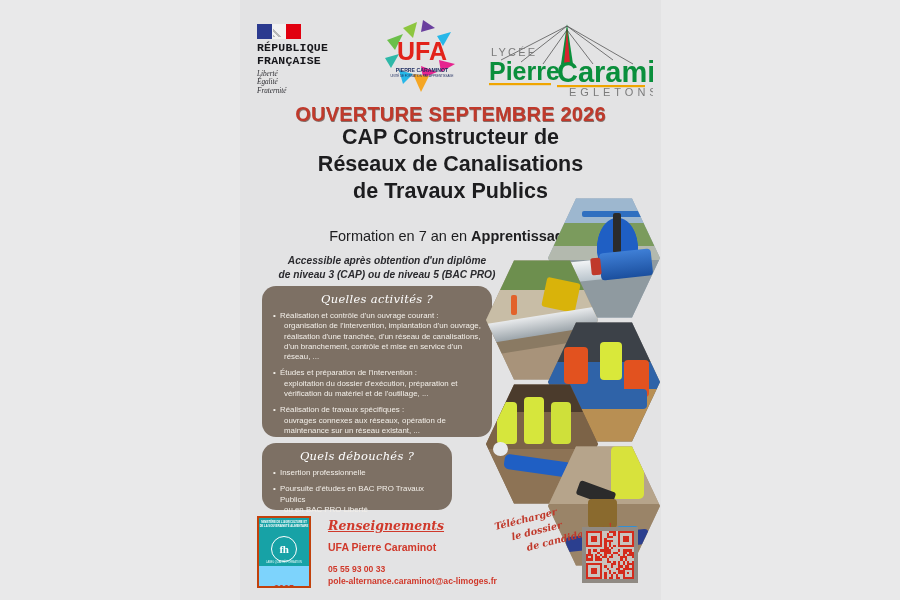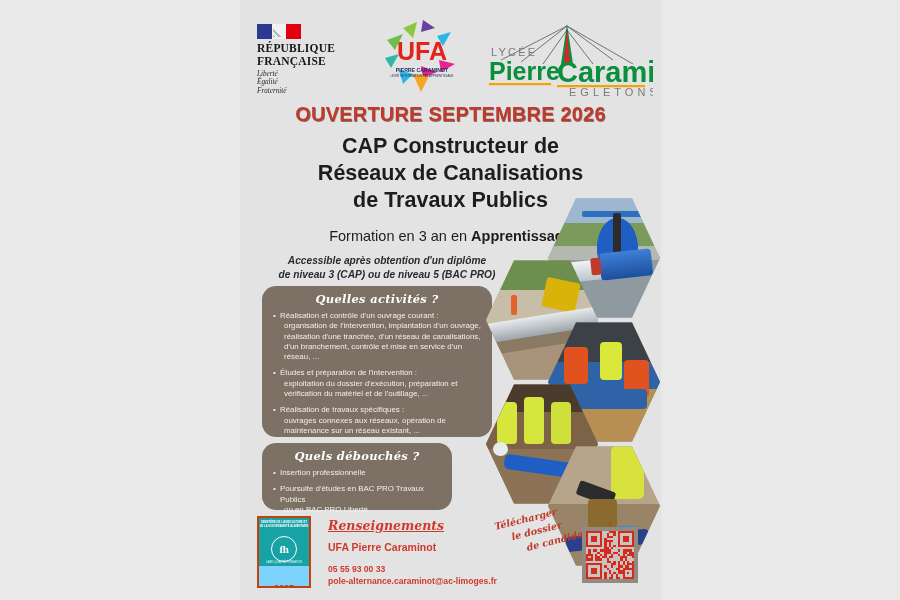"RÉPUBLIQUE" .rf-name { font-family: Liberation Serif, serif -> Liberation Mono, monospace }
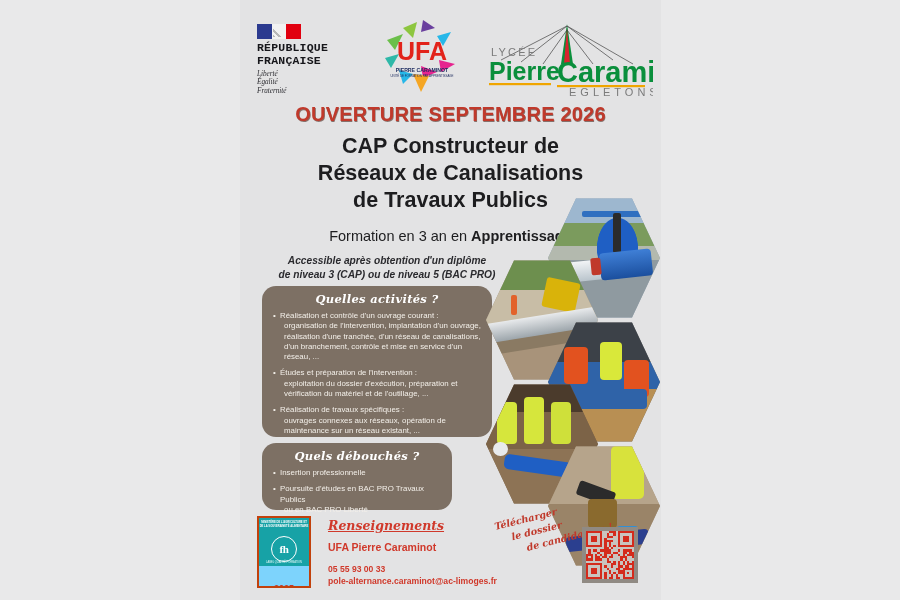"CAP Constructeur de" .title-block { top: 133px -> 124px }
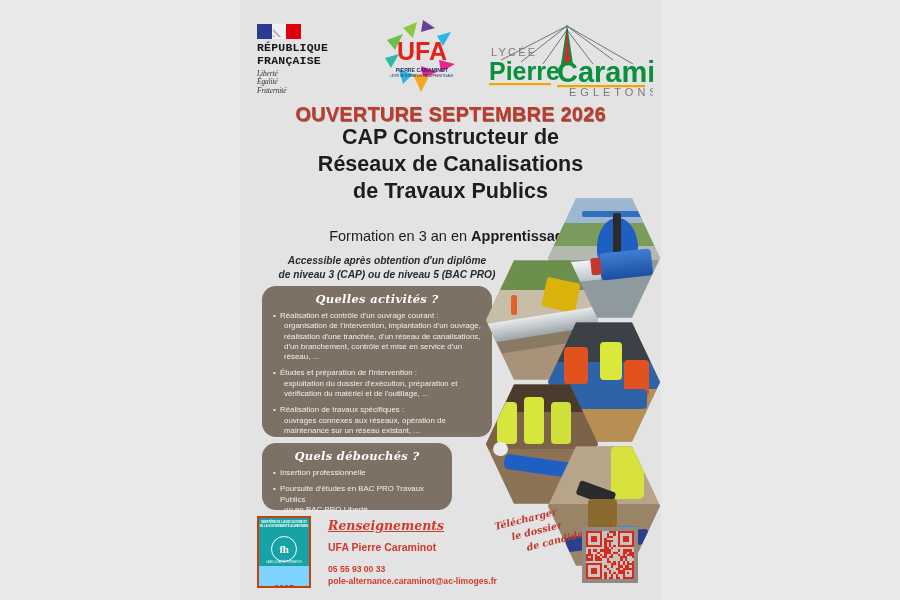"Formation en 3 an en" span { text: 3 -> 7 }
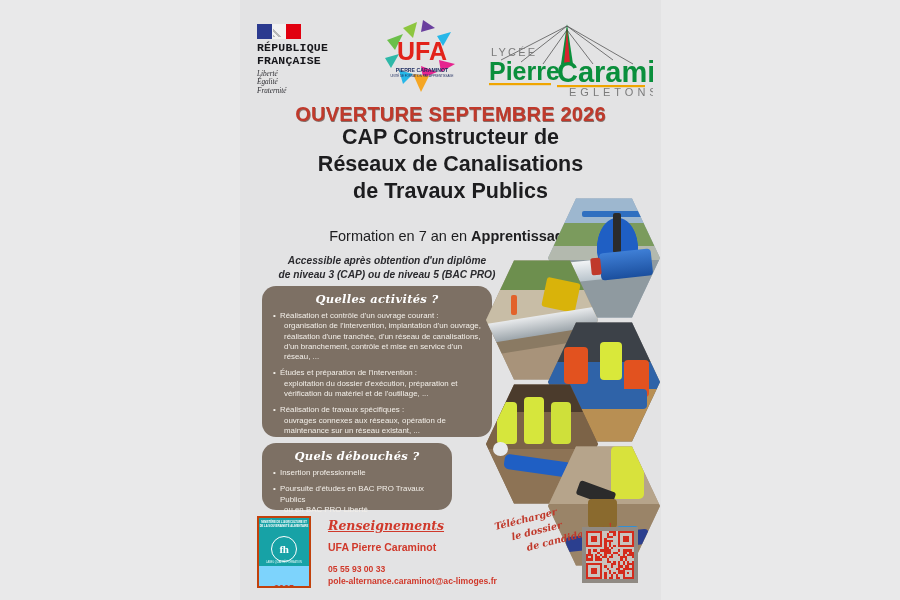"Quelles activités ?" .card-title { font-weight: bold -> normal }
